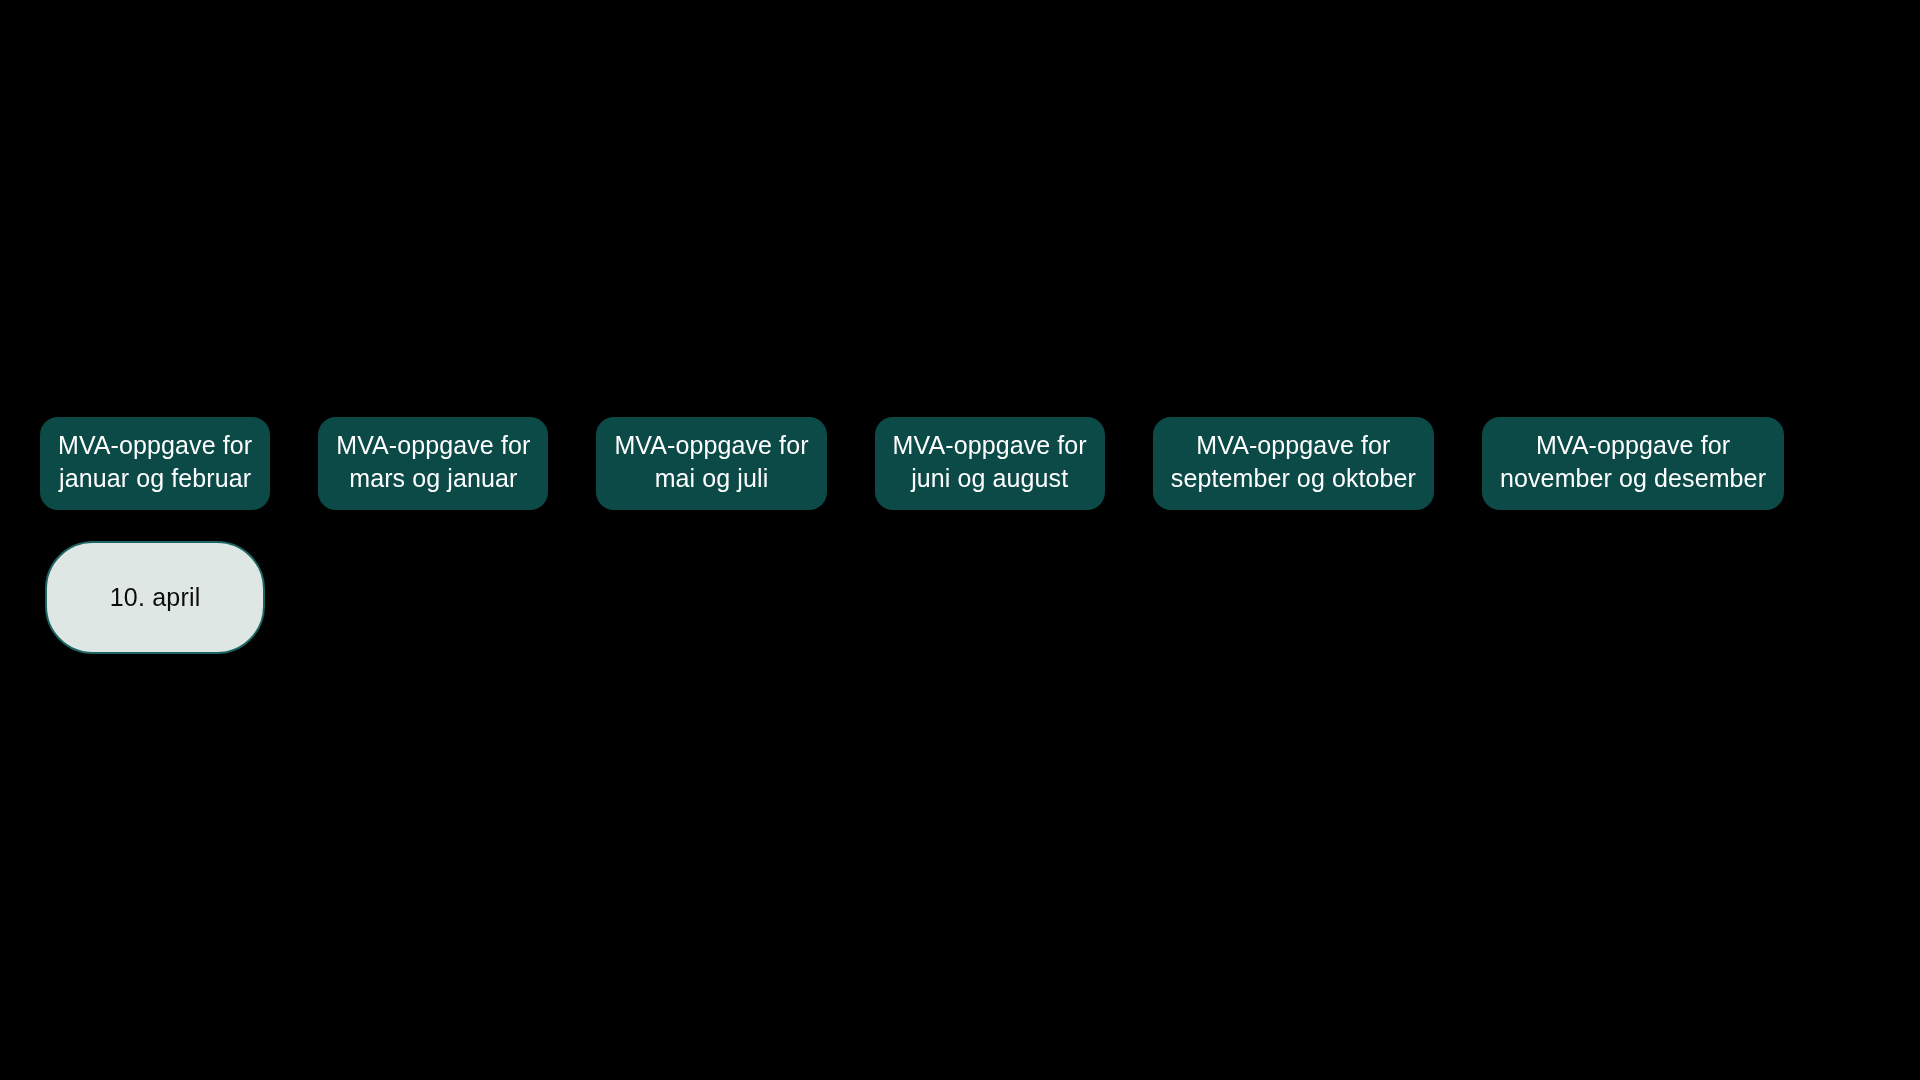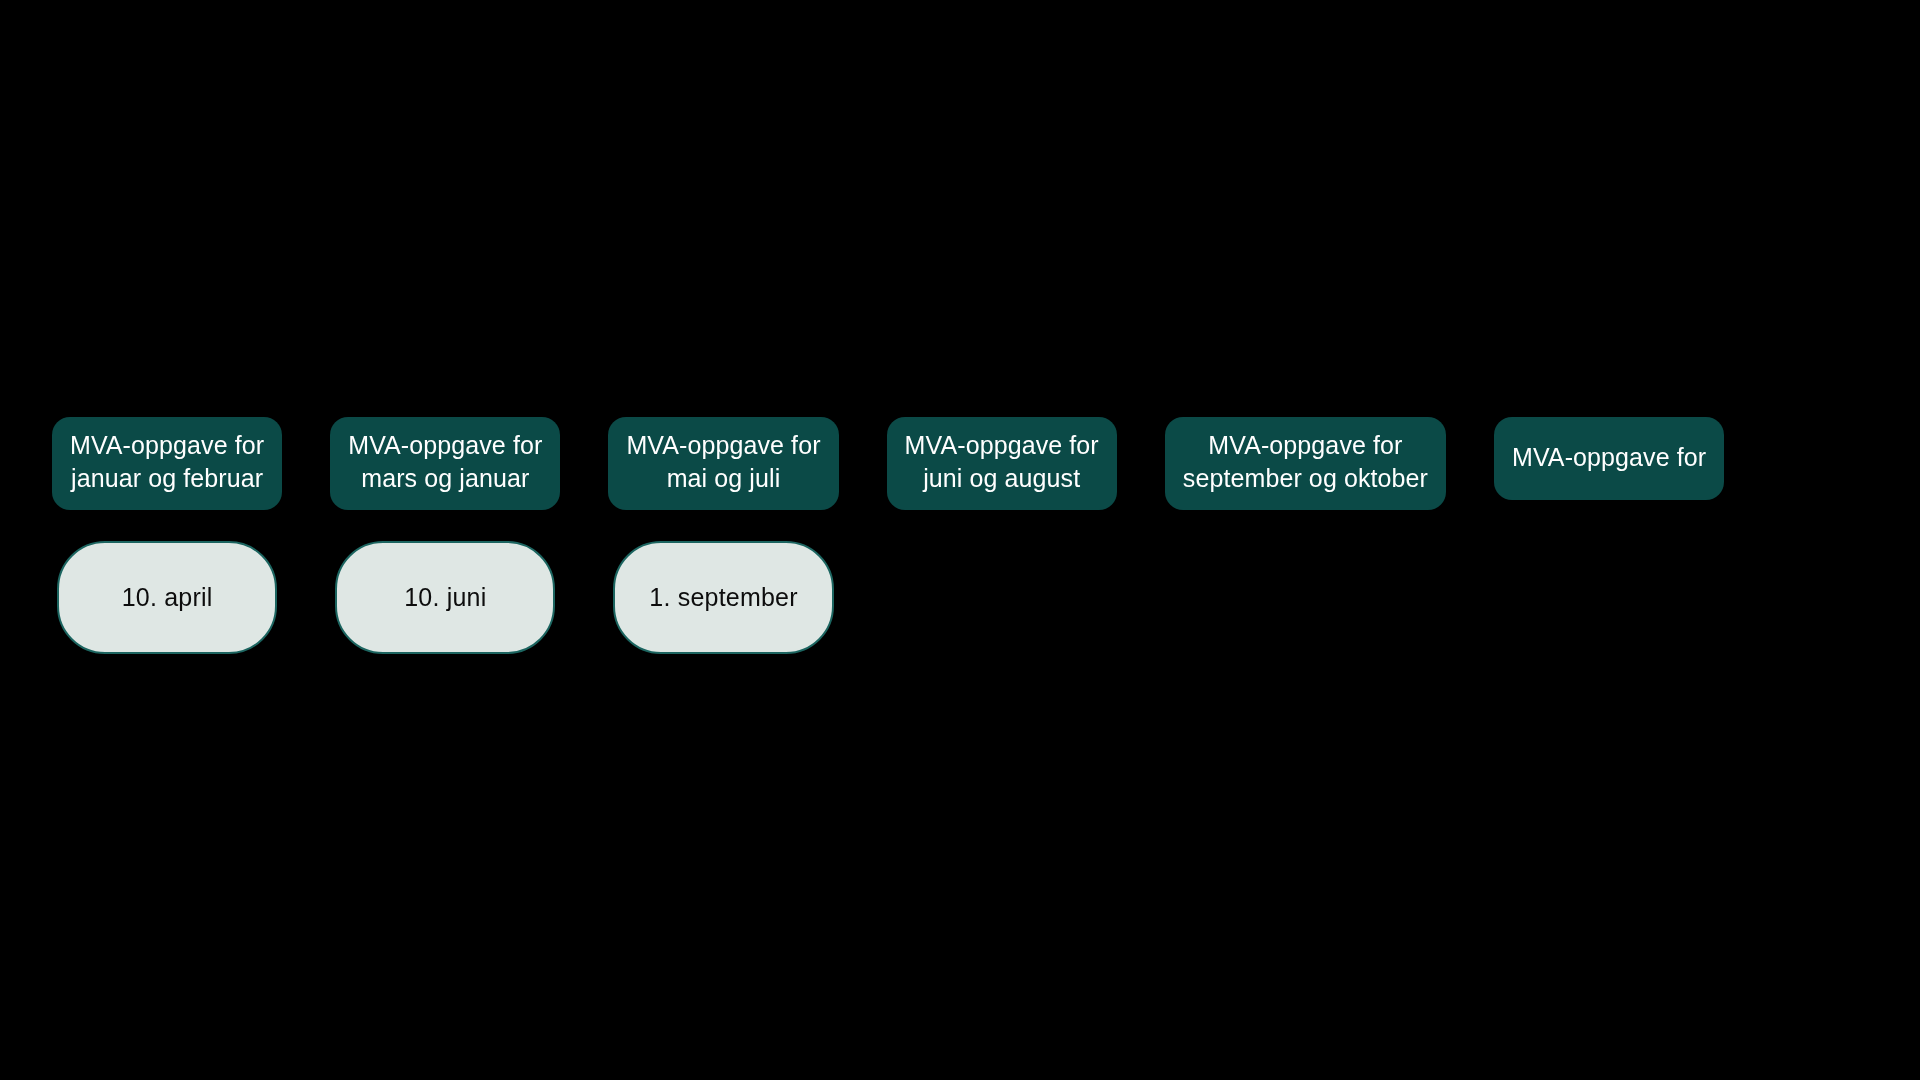"MVA-oppgave for" #terms-row { left: 52px -> 40px }
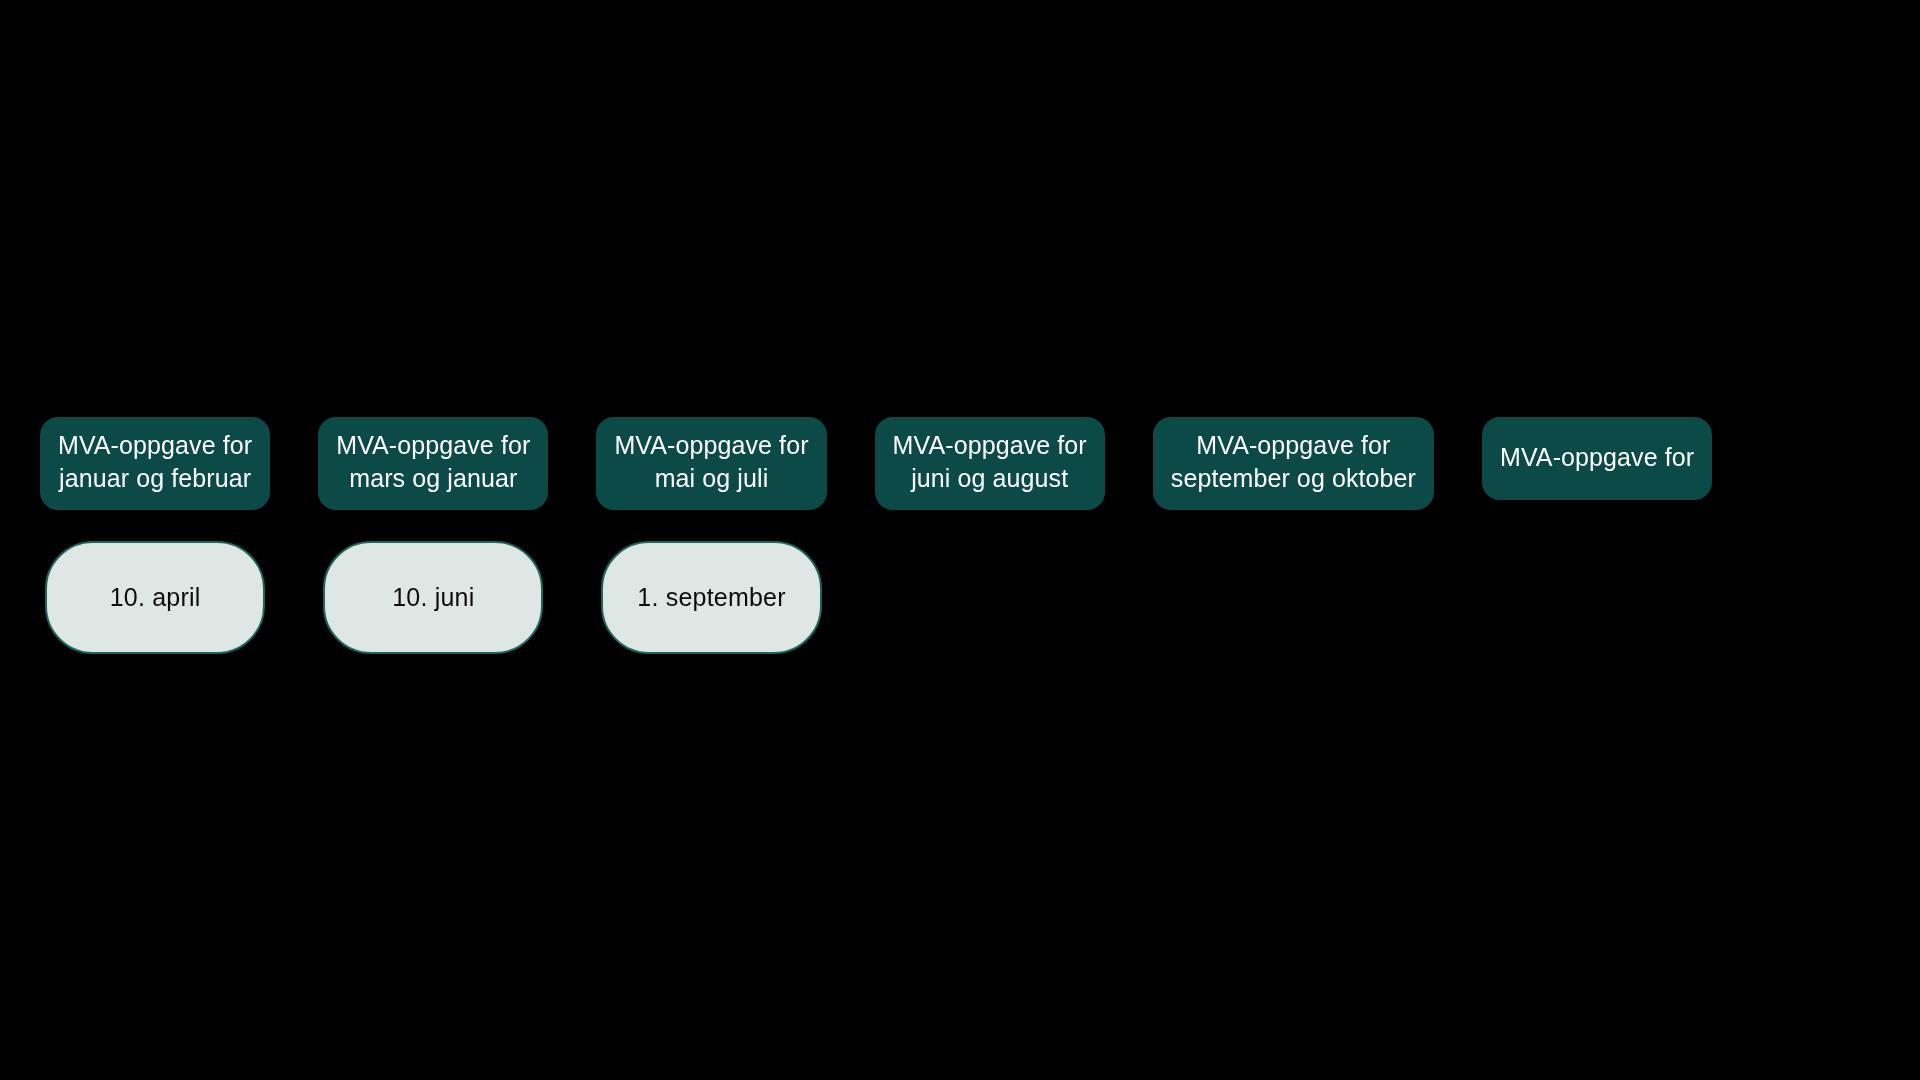"november og desember" span.period-line { html: none -> <span>november og desember</span> }
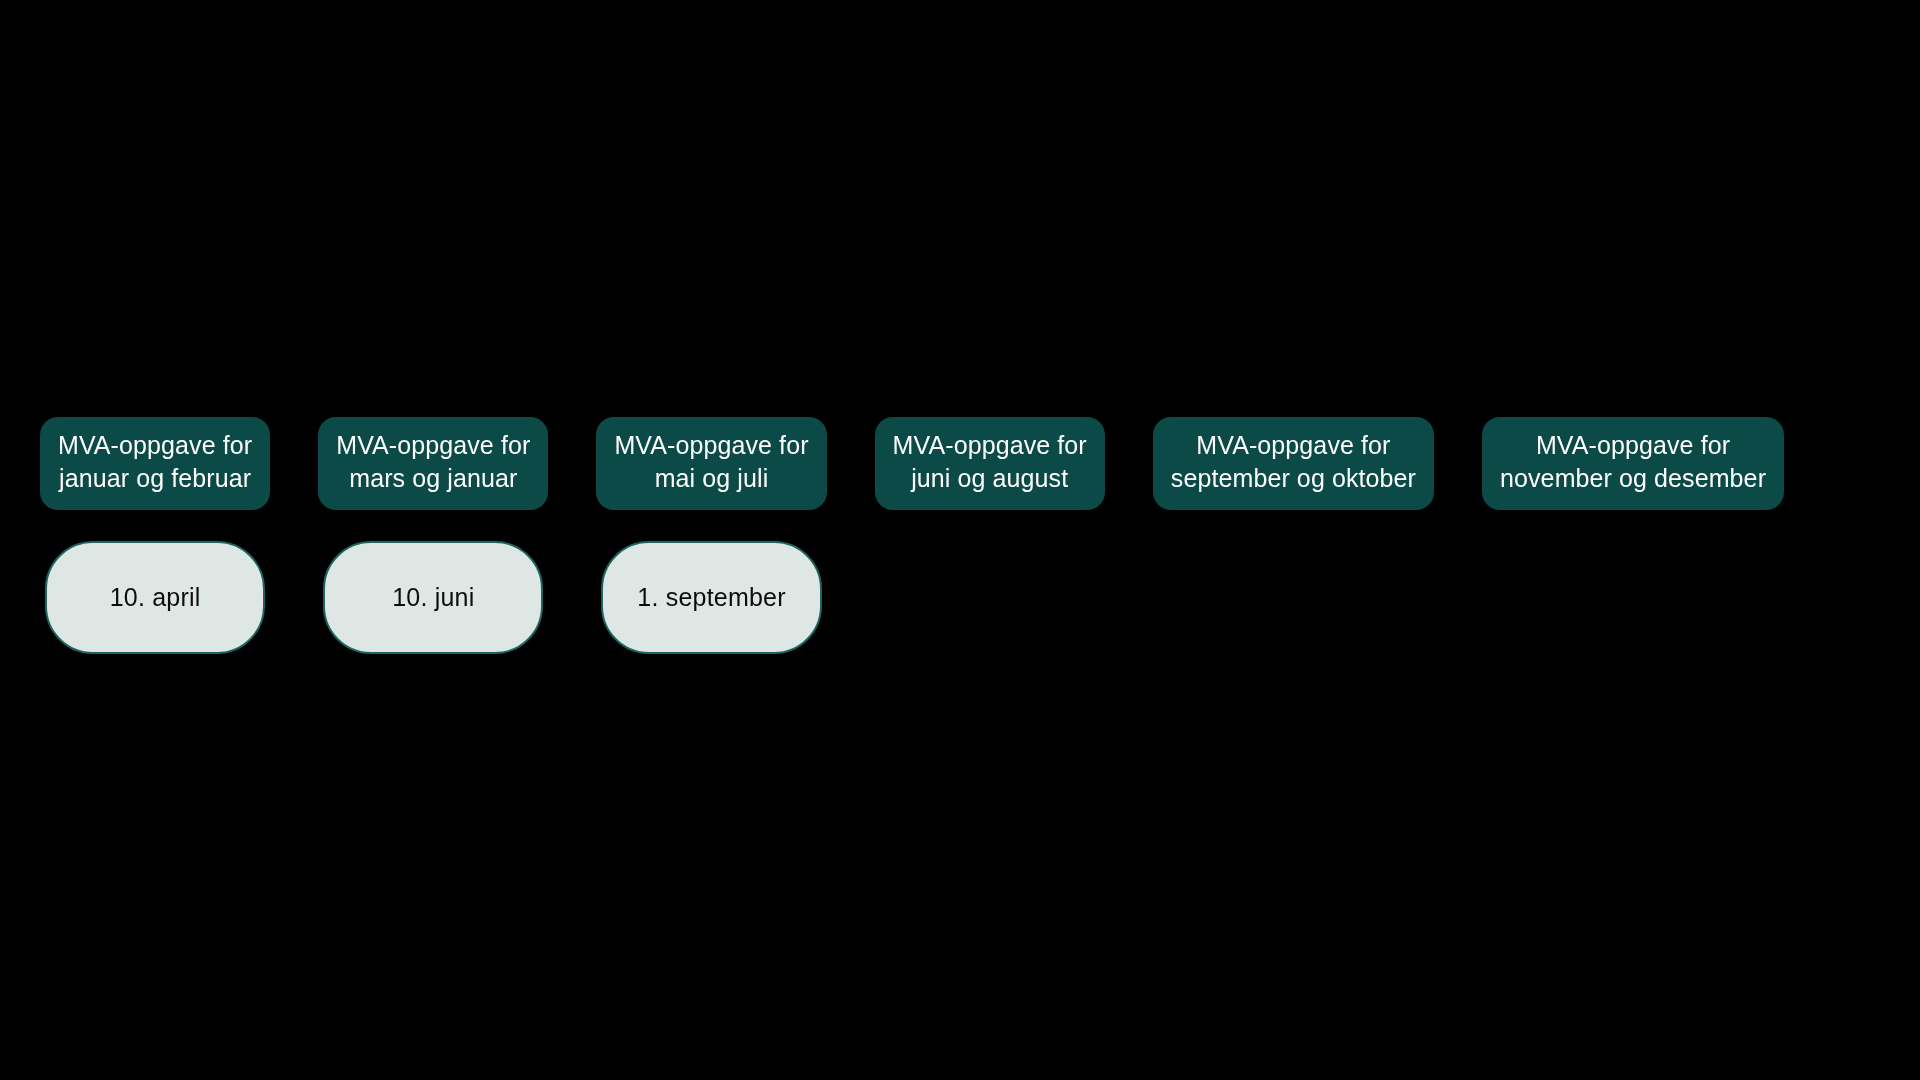"10. juni" div.deadline-pill { html: <div> <span>10. juni</span> </div> -> none }
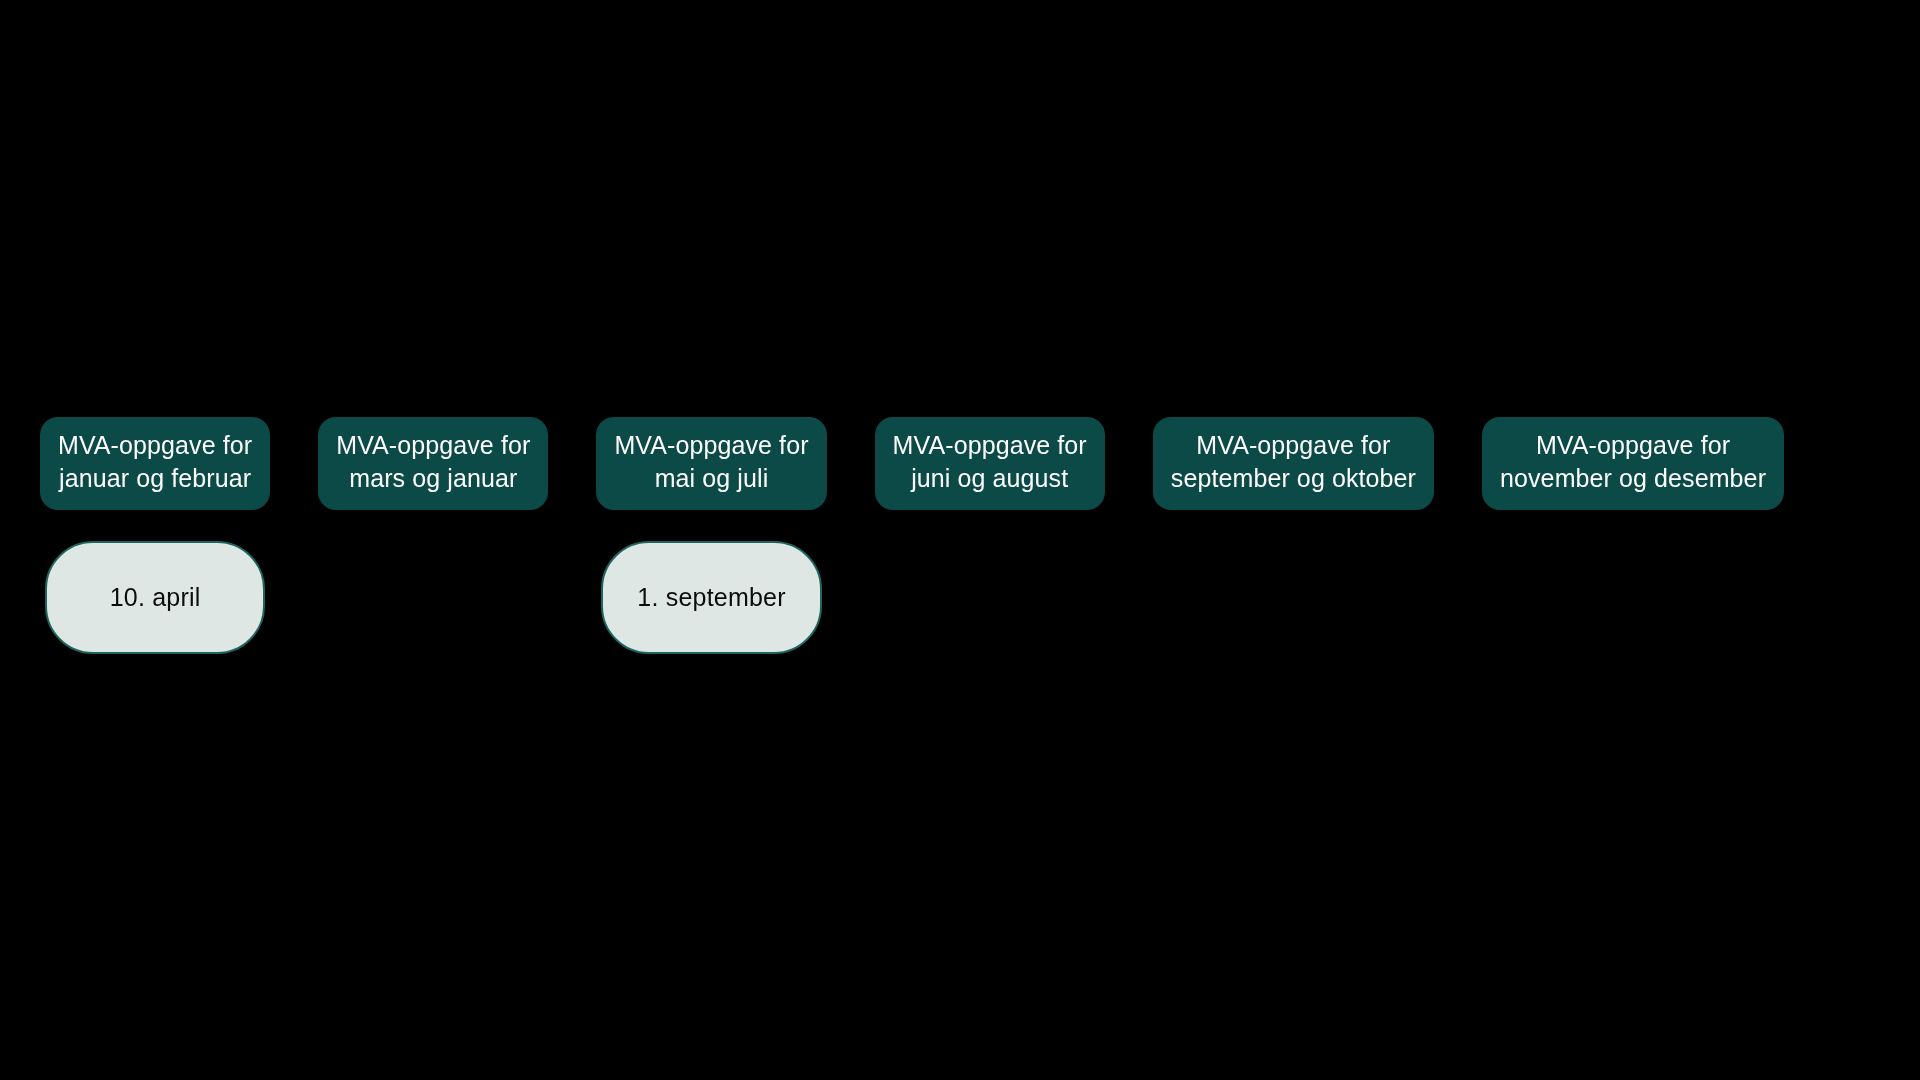"1. september" div.deadline-pill { html: <div> <span>1. september</span> </div> -> none }
